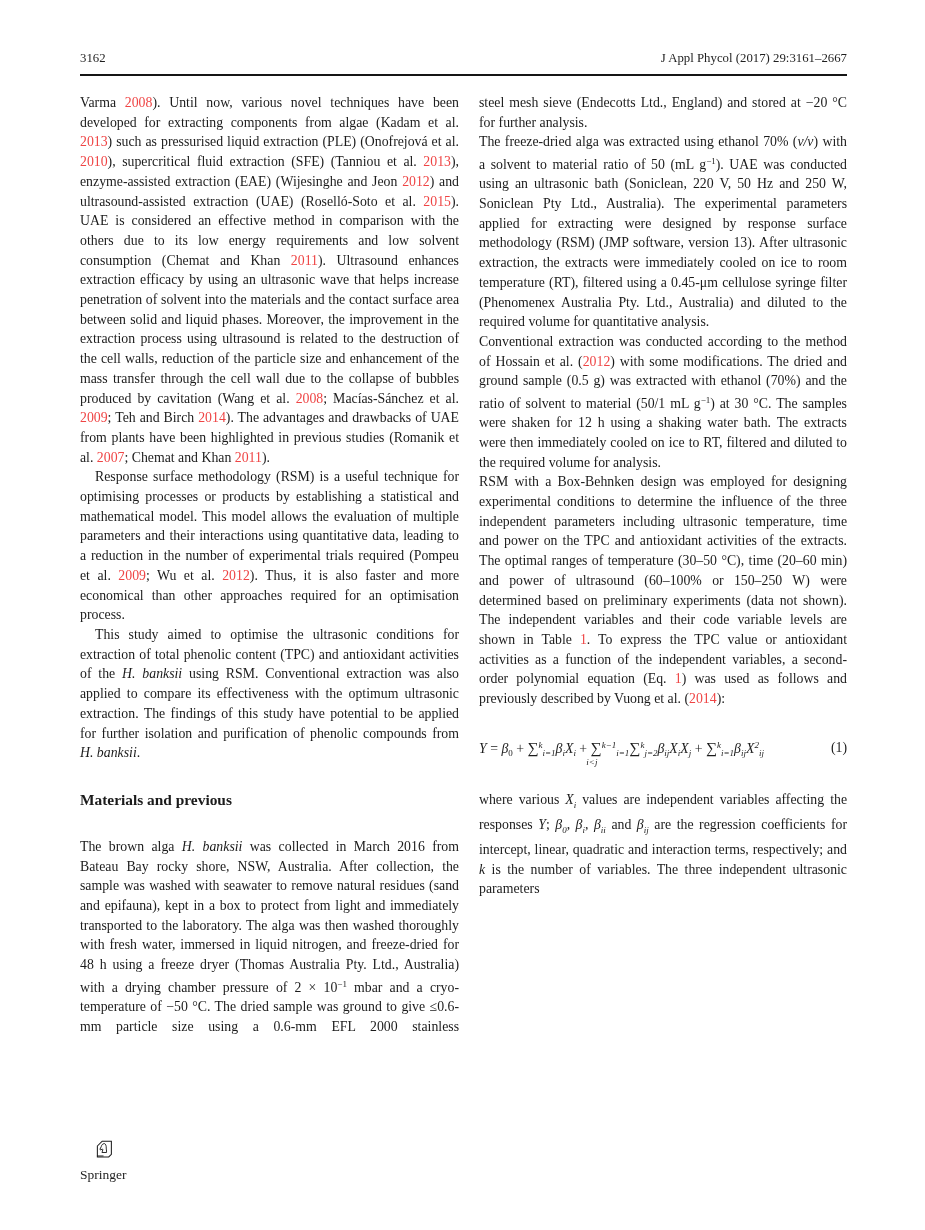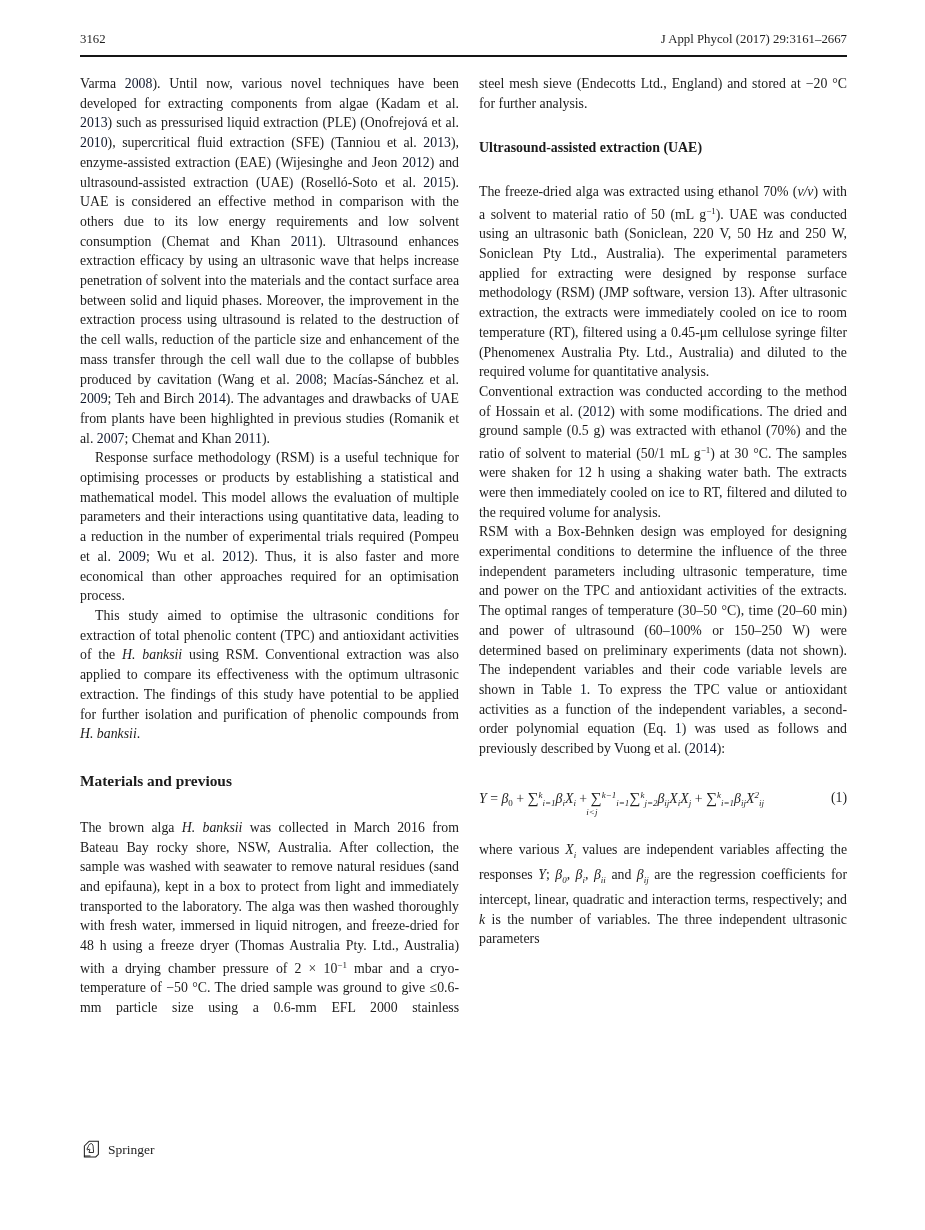"3162" .page-header { padding: 32px 78px 0 80px -> 51px 78px 0 80px }
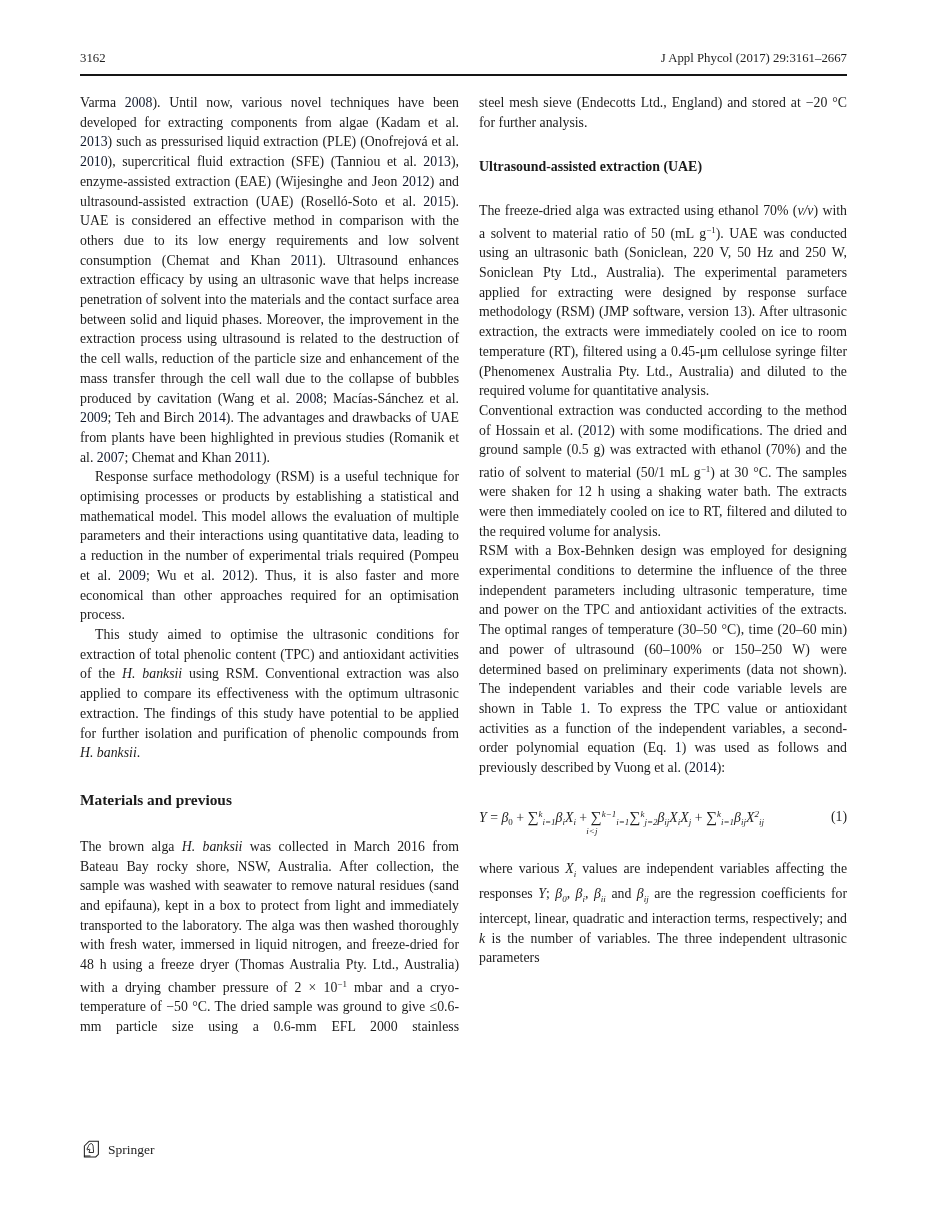"2008" .link { color: #0f172a -> #ef4444 }
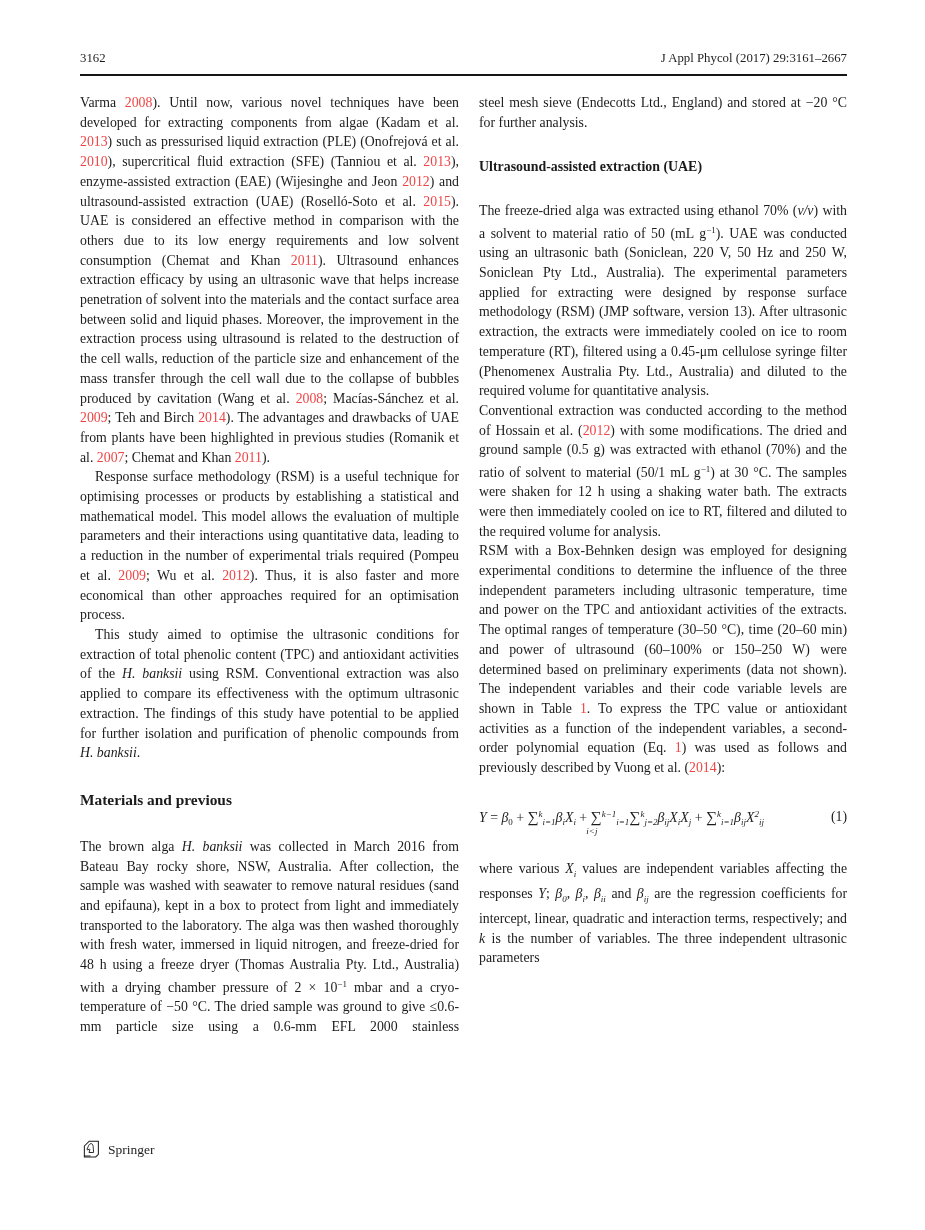"Ultrasound-assisted extraction (UAE)" h2.sub-sec { html: <h2>Ultrasound-assisted extraction (UAE)</h2> -> none }
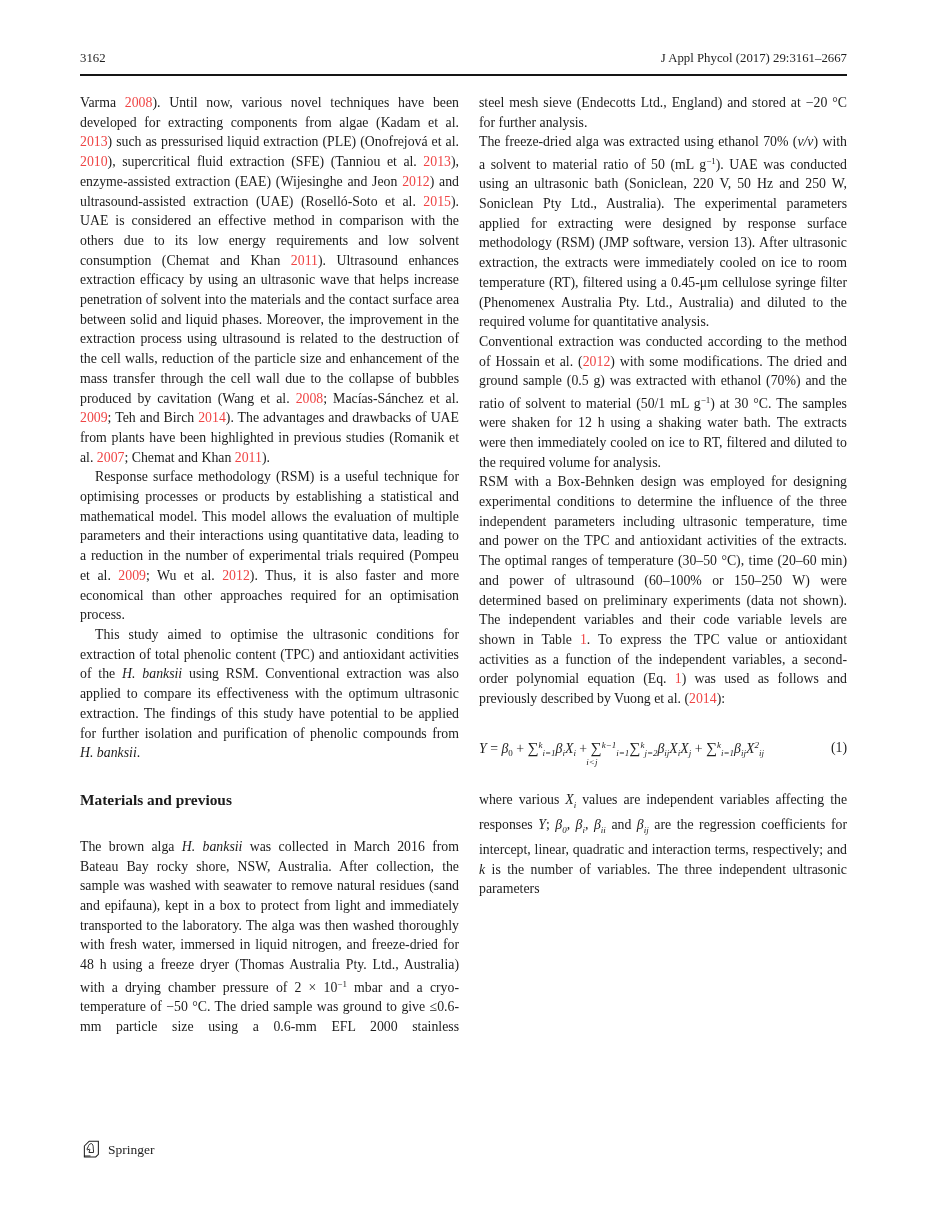"Springer" .page-footer { flex-direction: none -> column }
